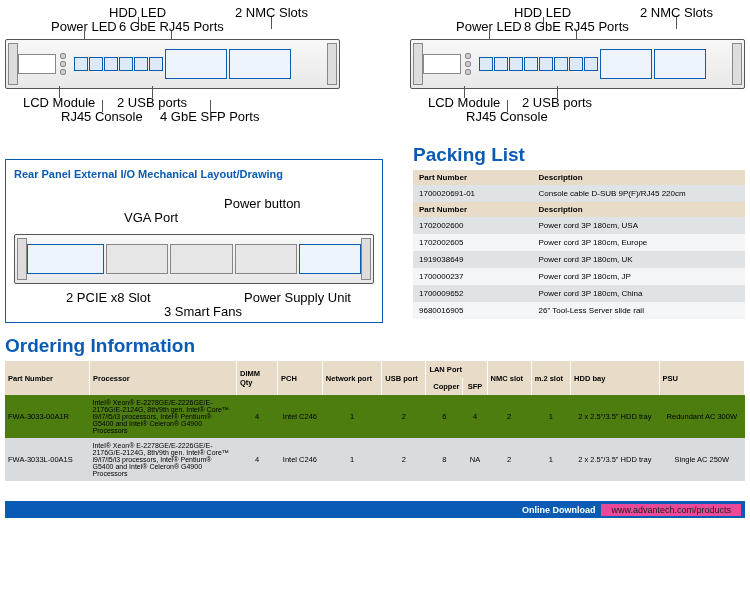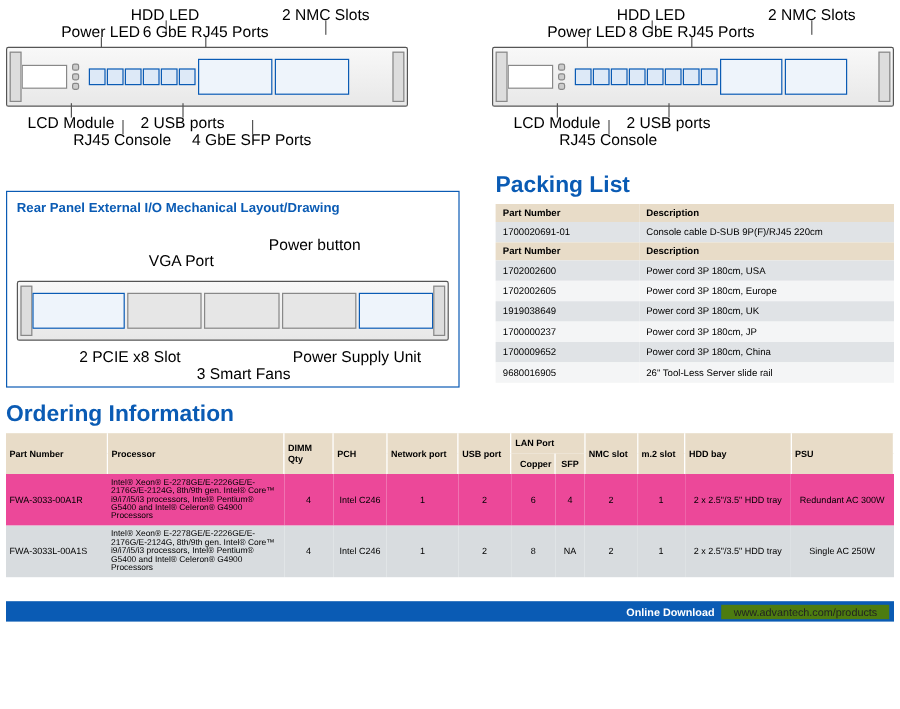"FWA-3033-00A1R" .ord tr.r1 td { background: #ec4899 -> #4d7c0f }
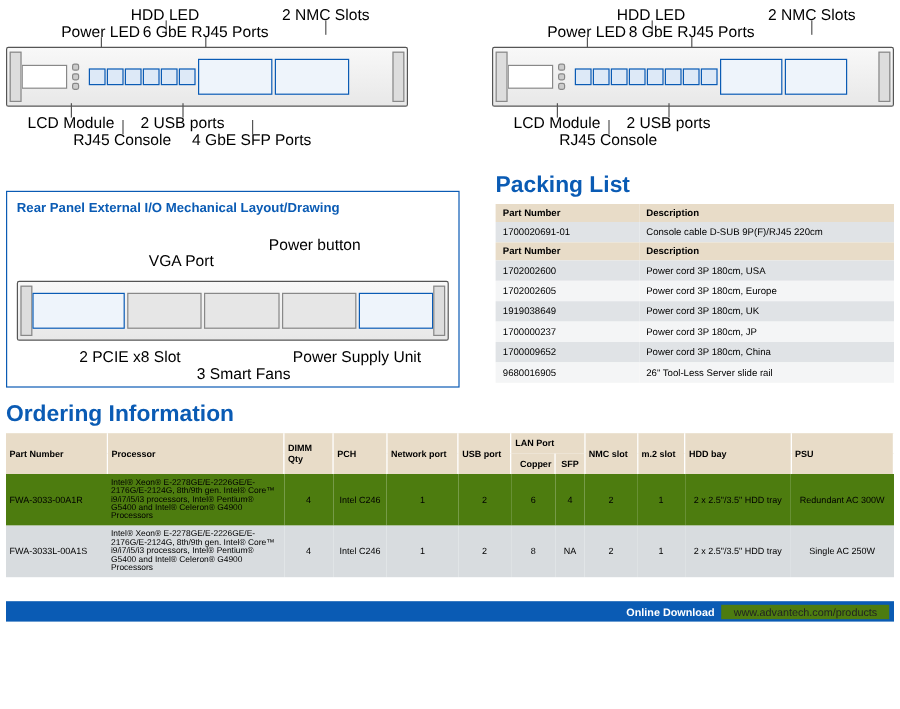"www.advantech.com/products" .footbar .u { background: #4d7c0f -> #ec4899 }
